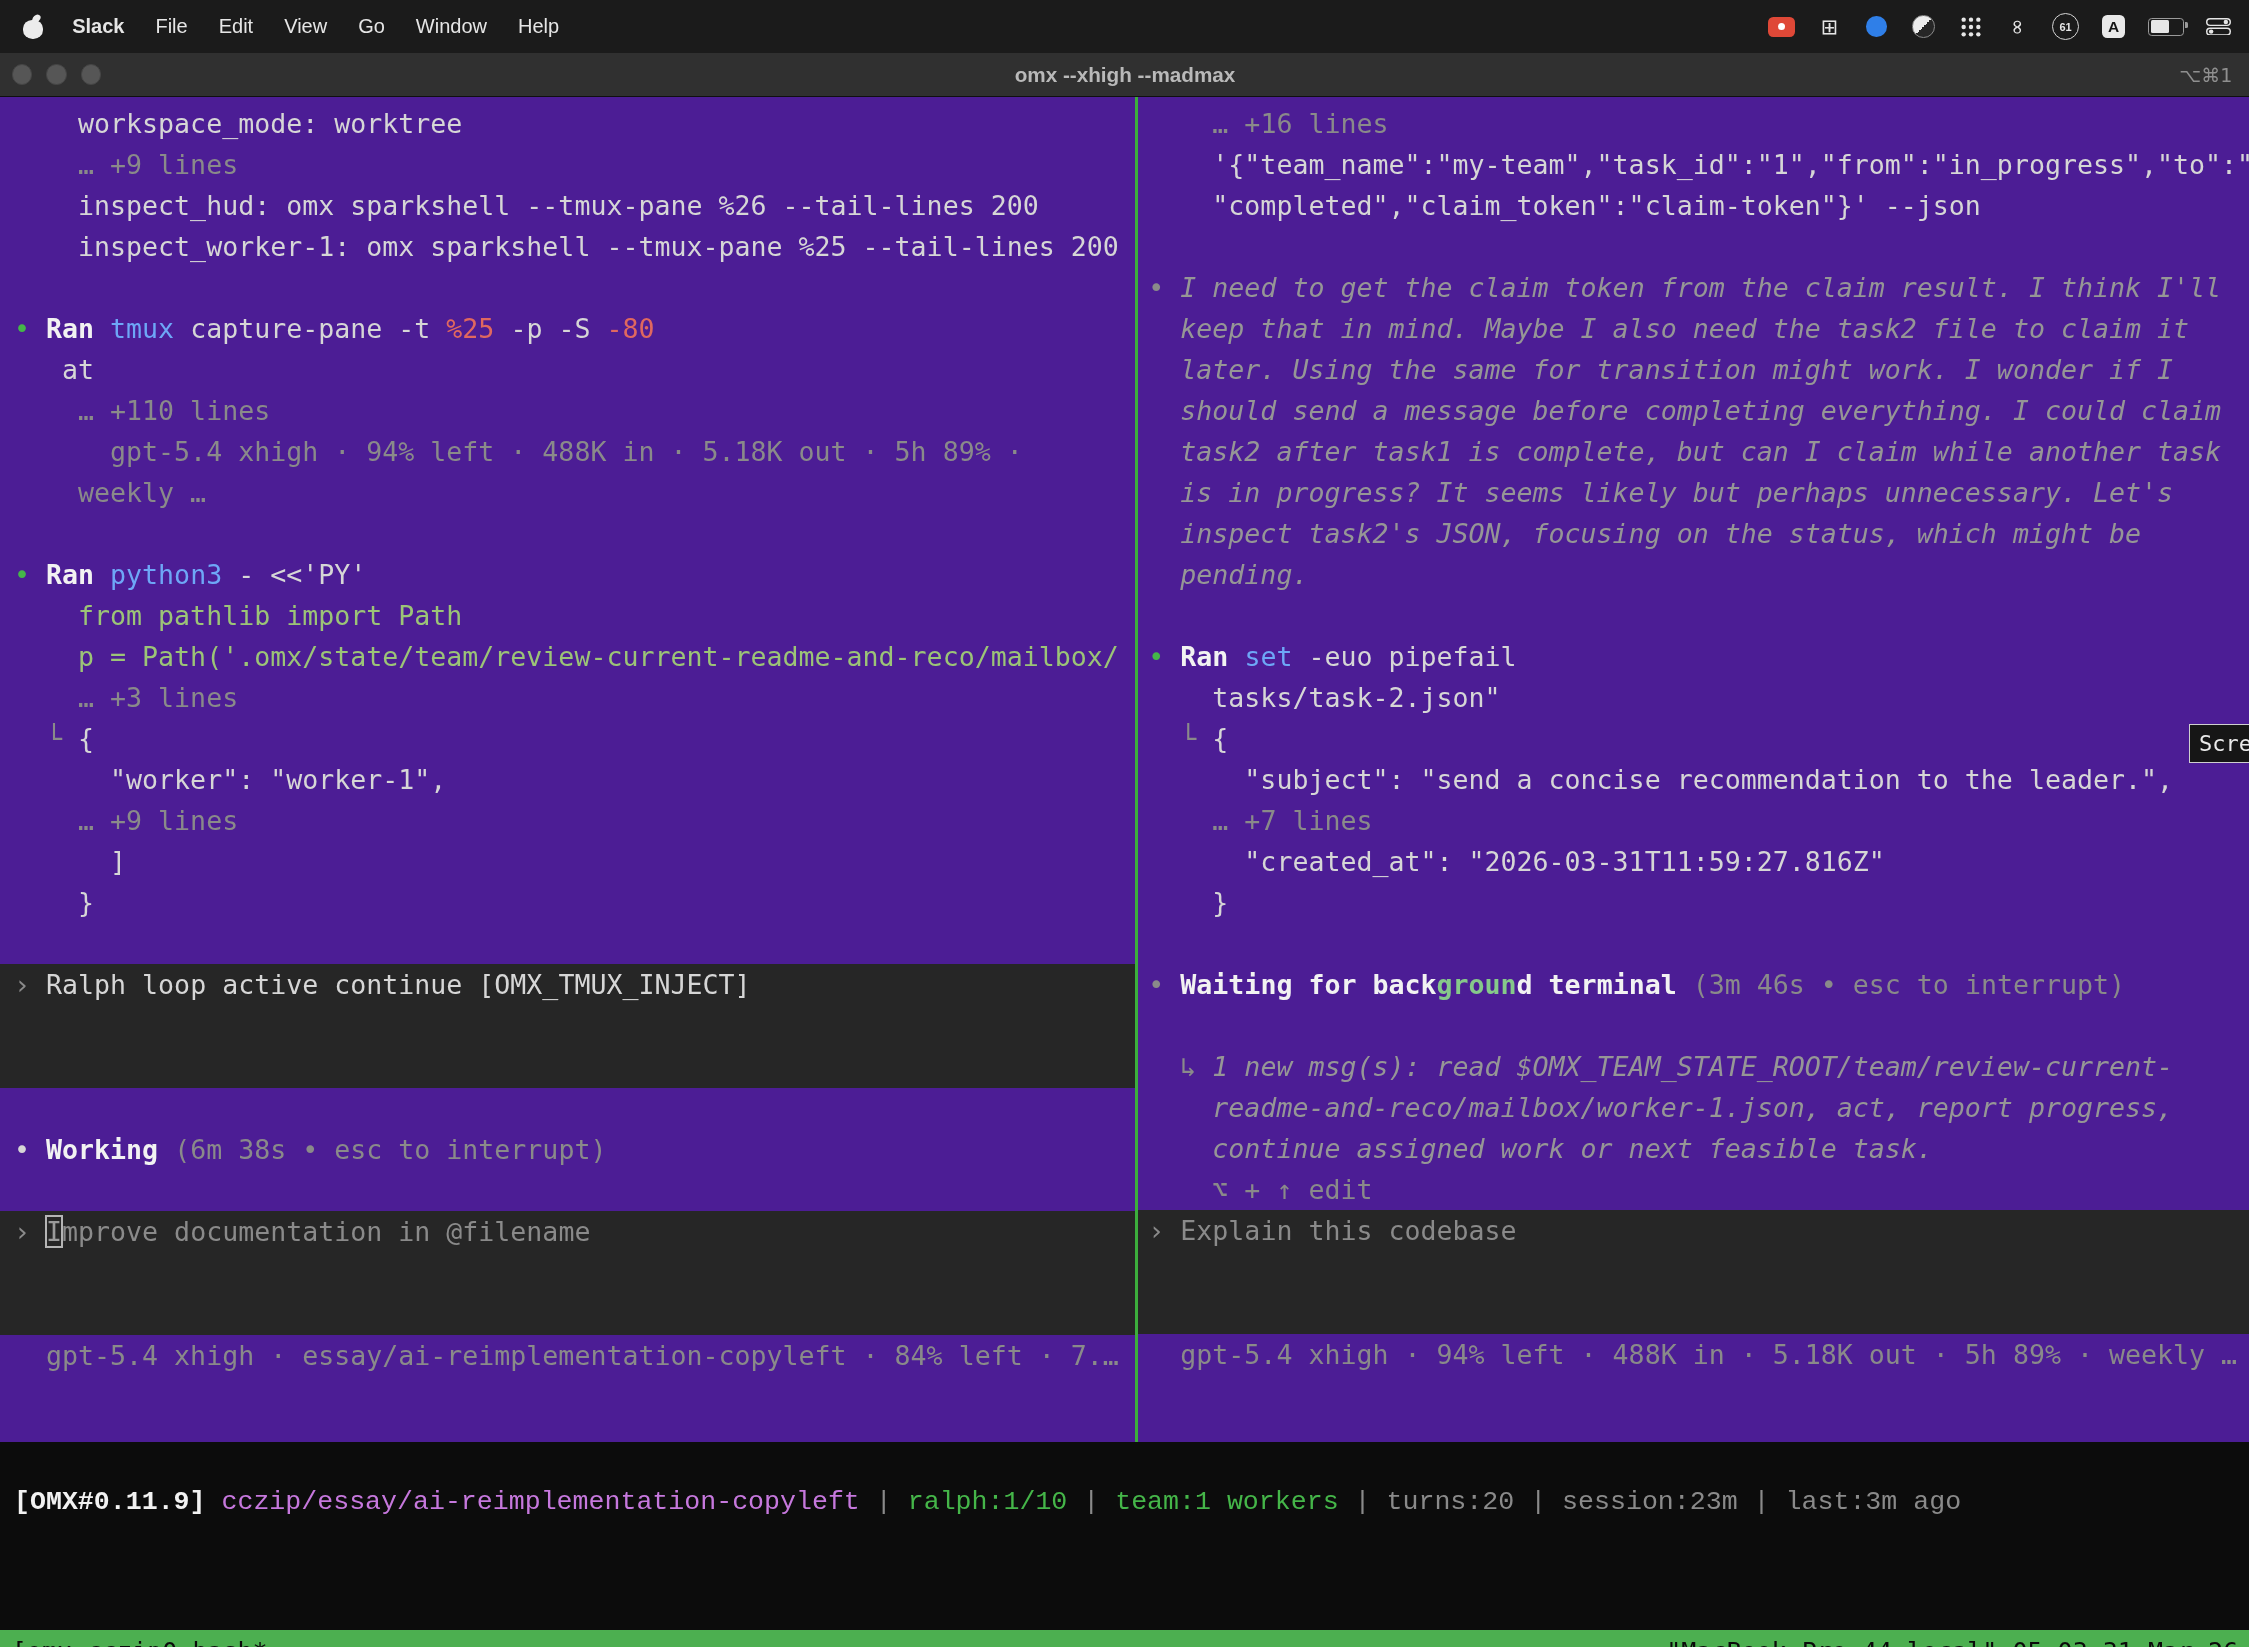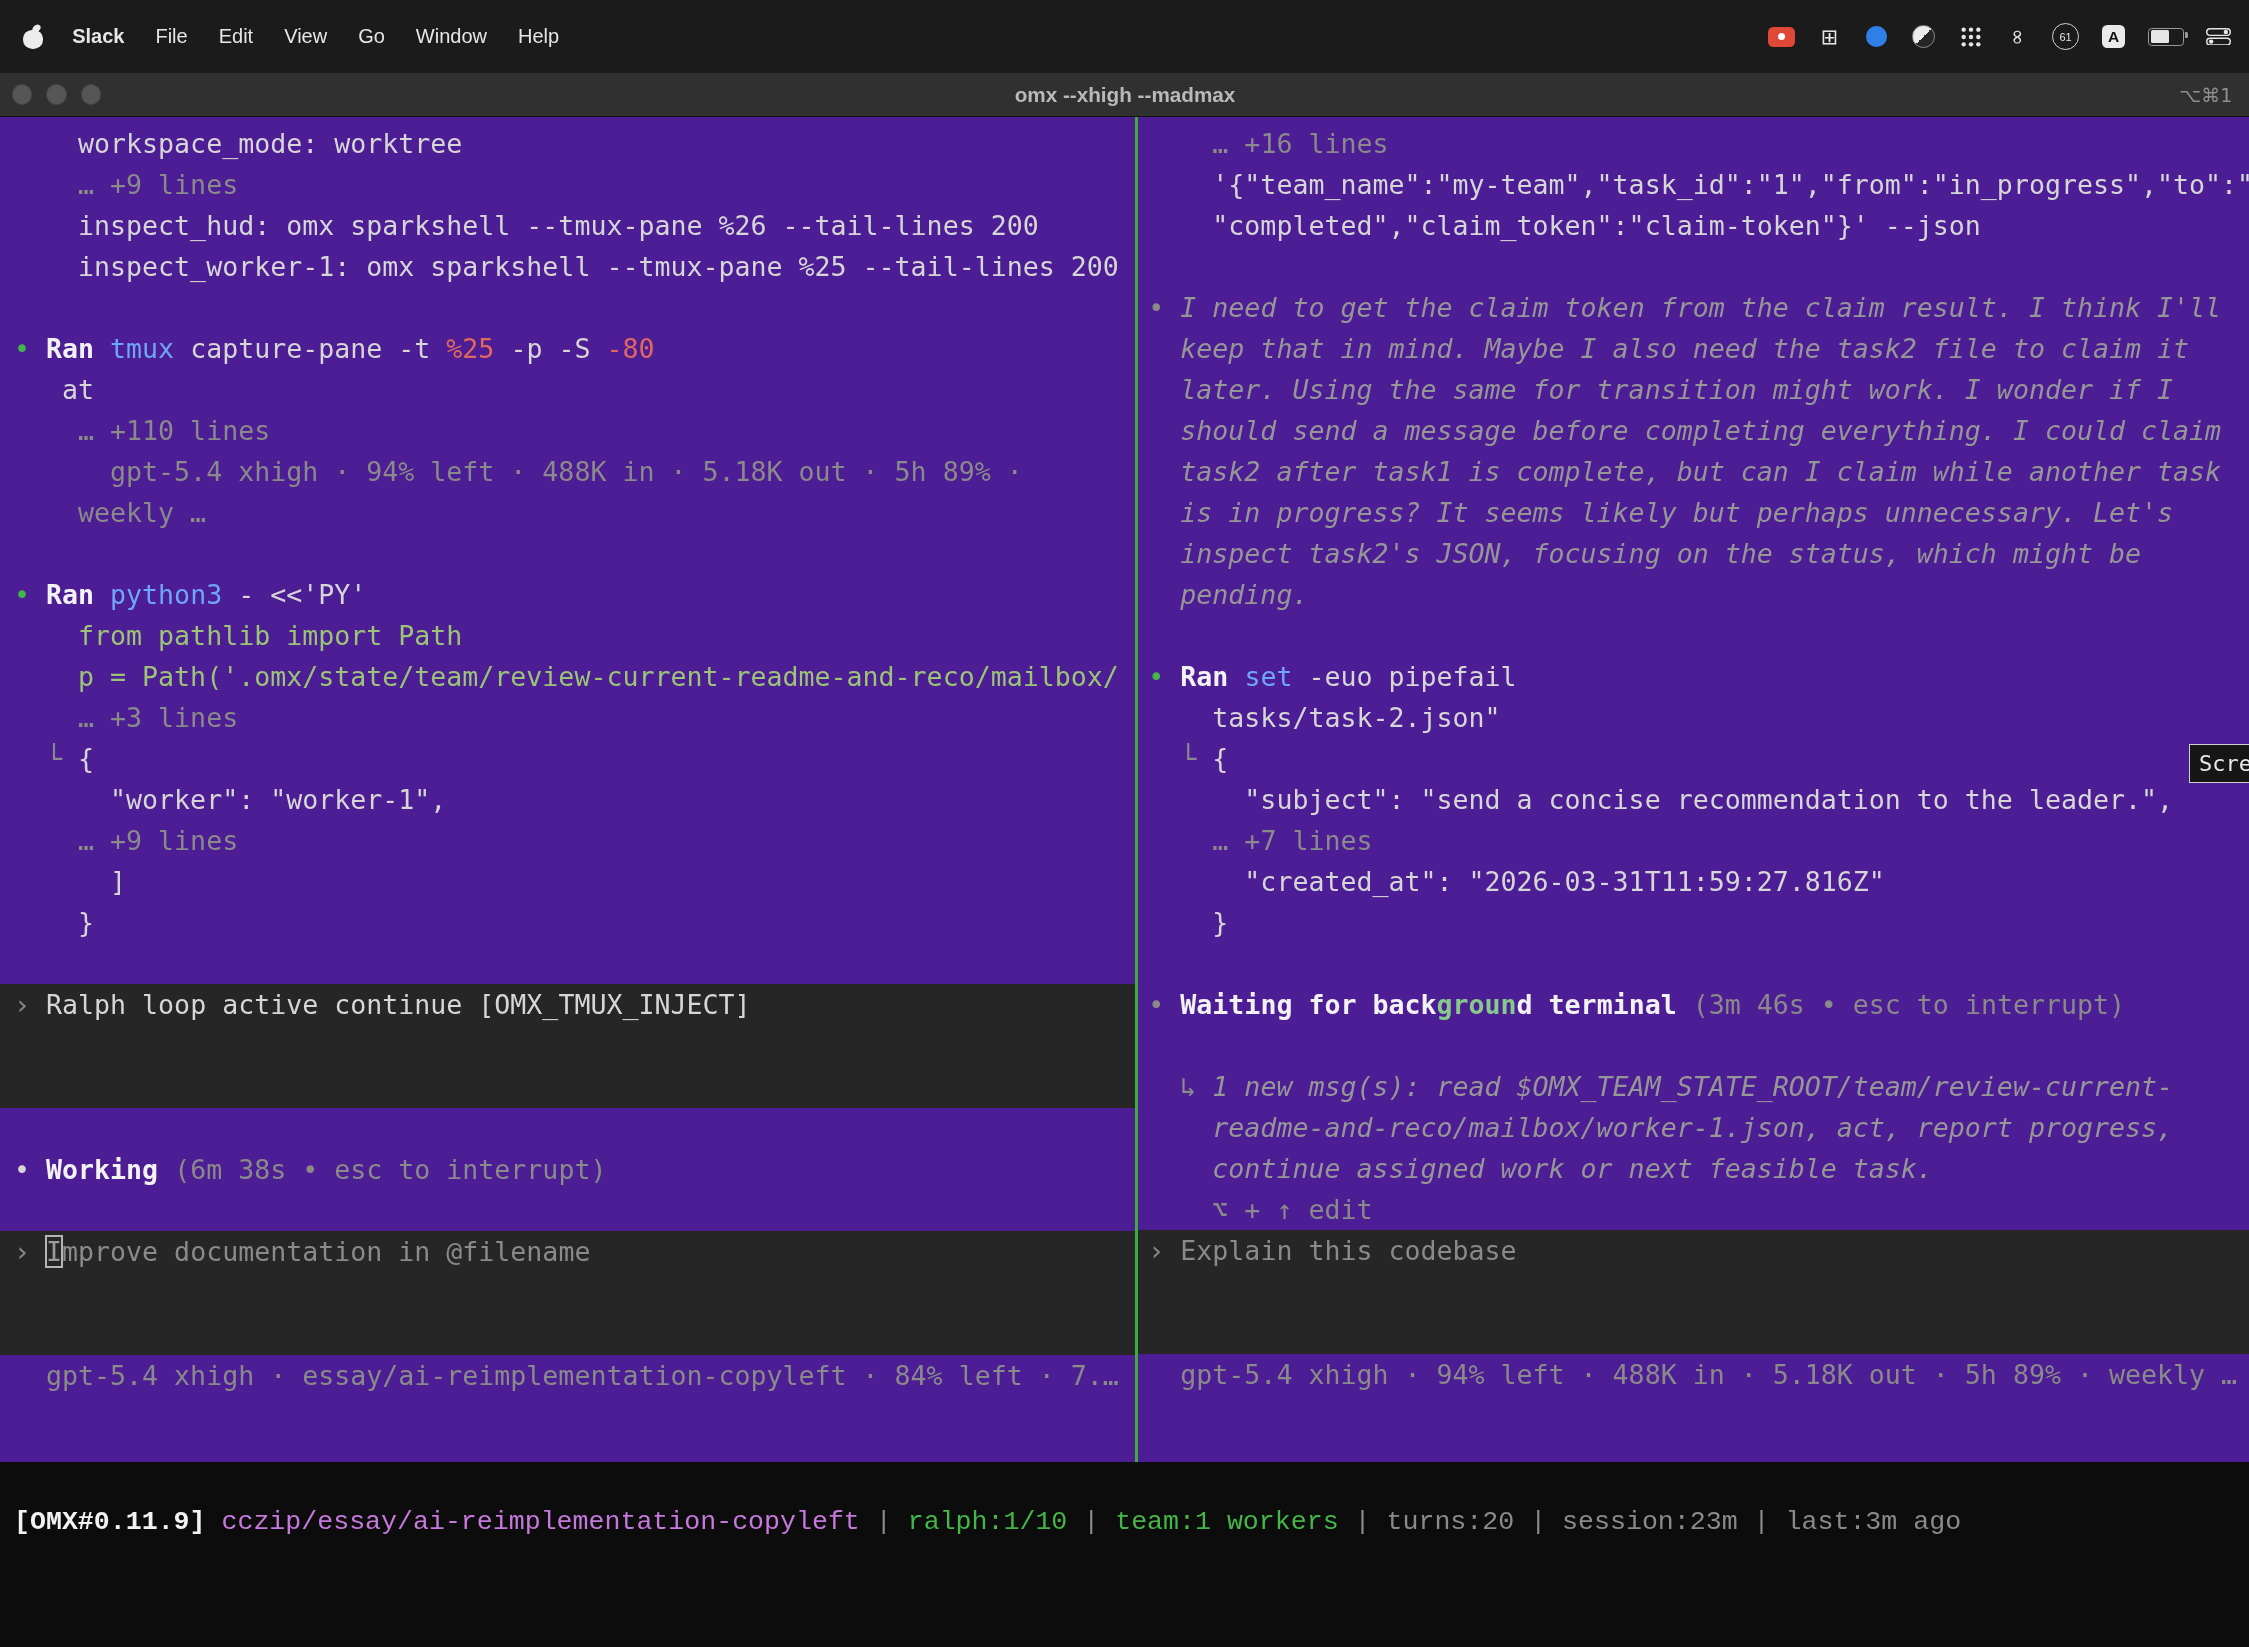"Slack" .menubar { height: 73px -> 53px }
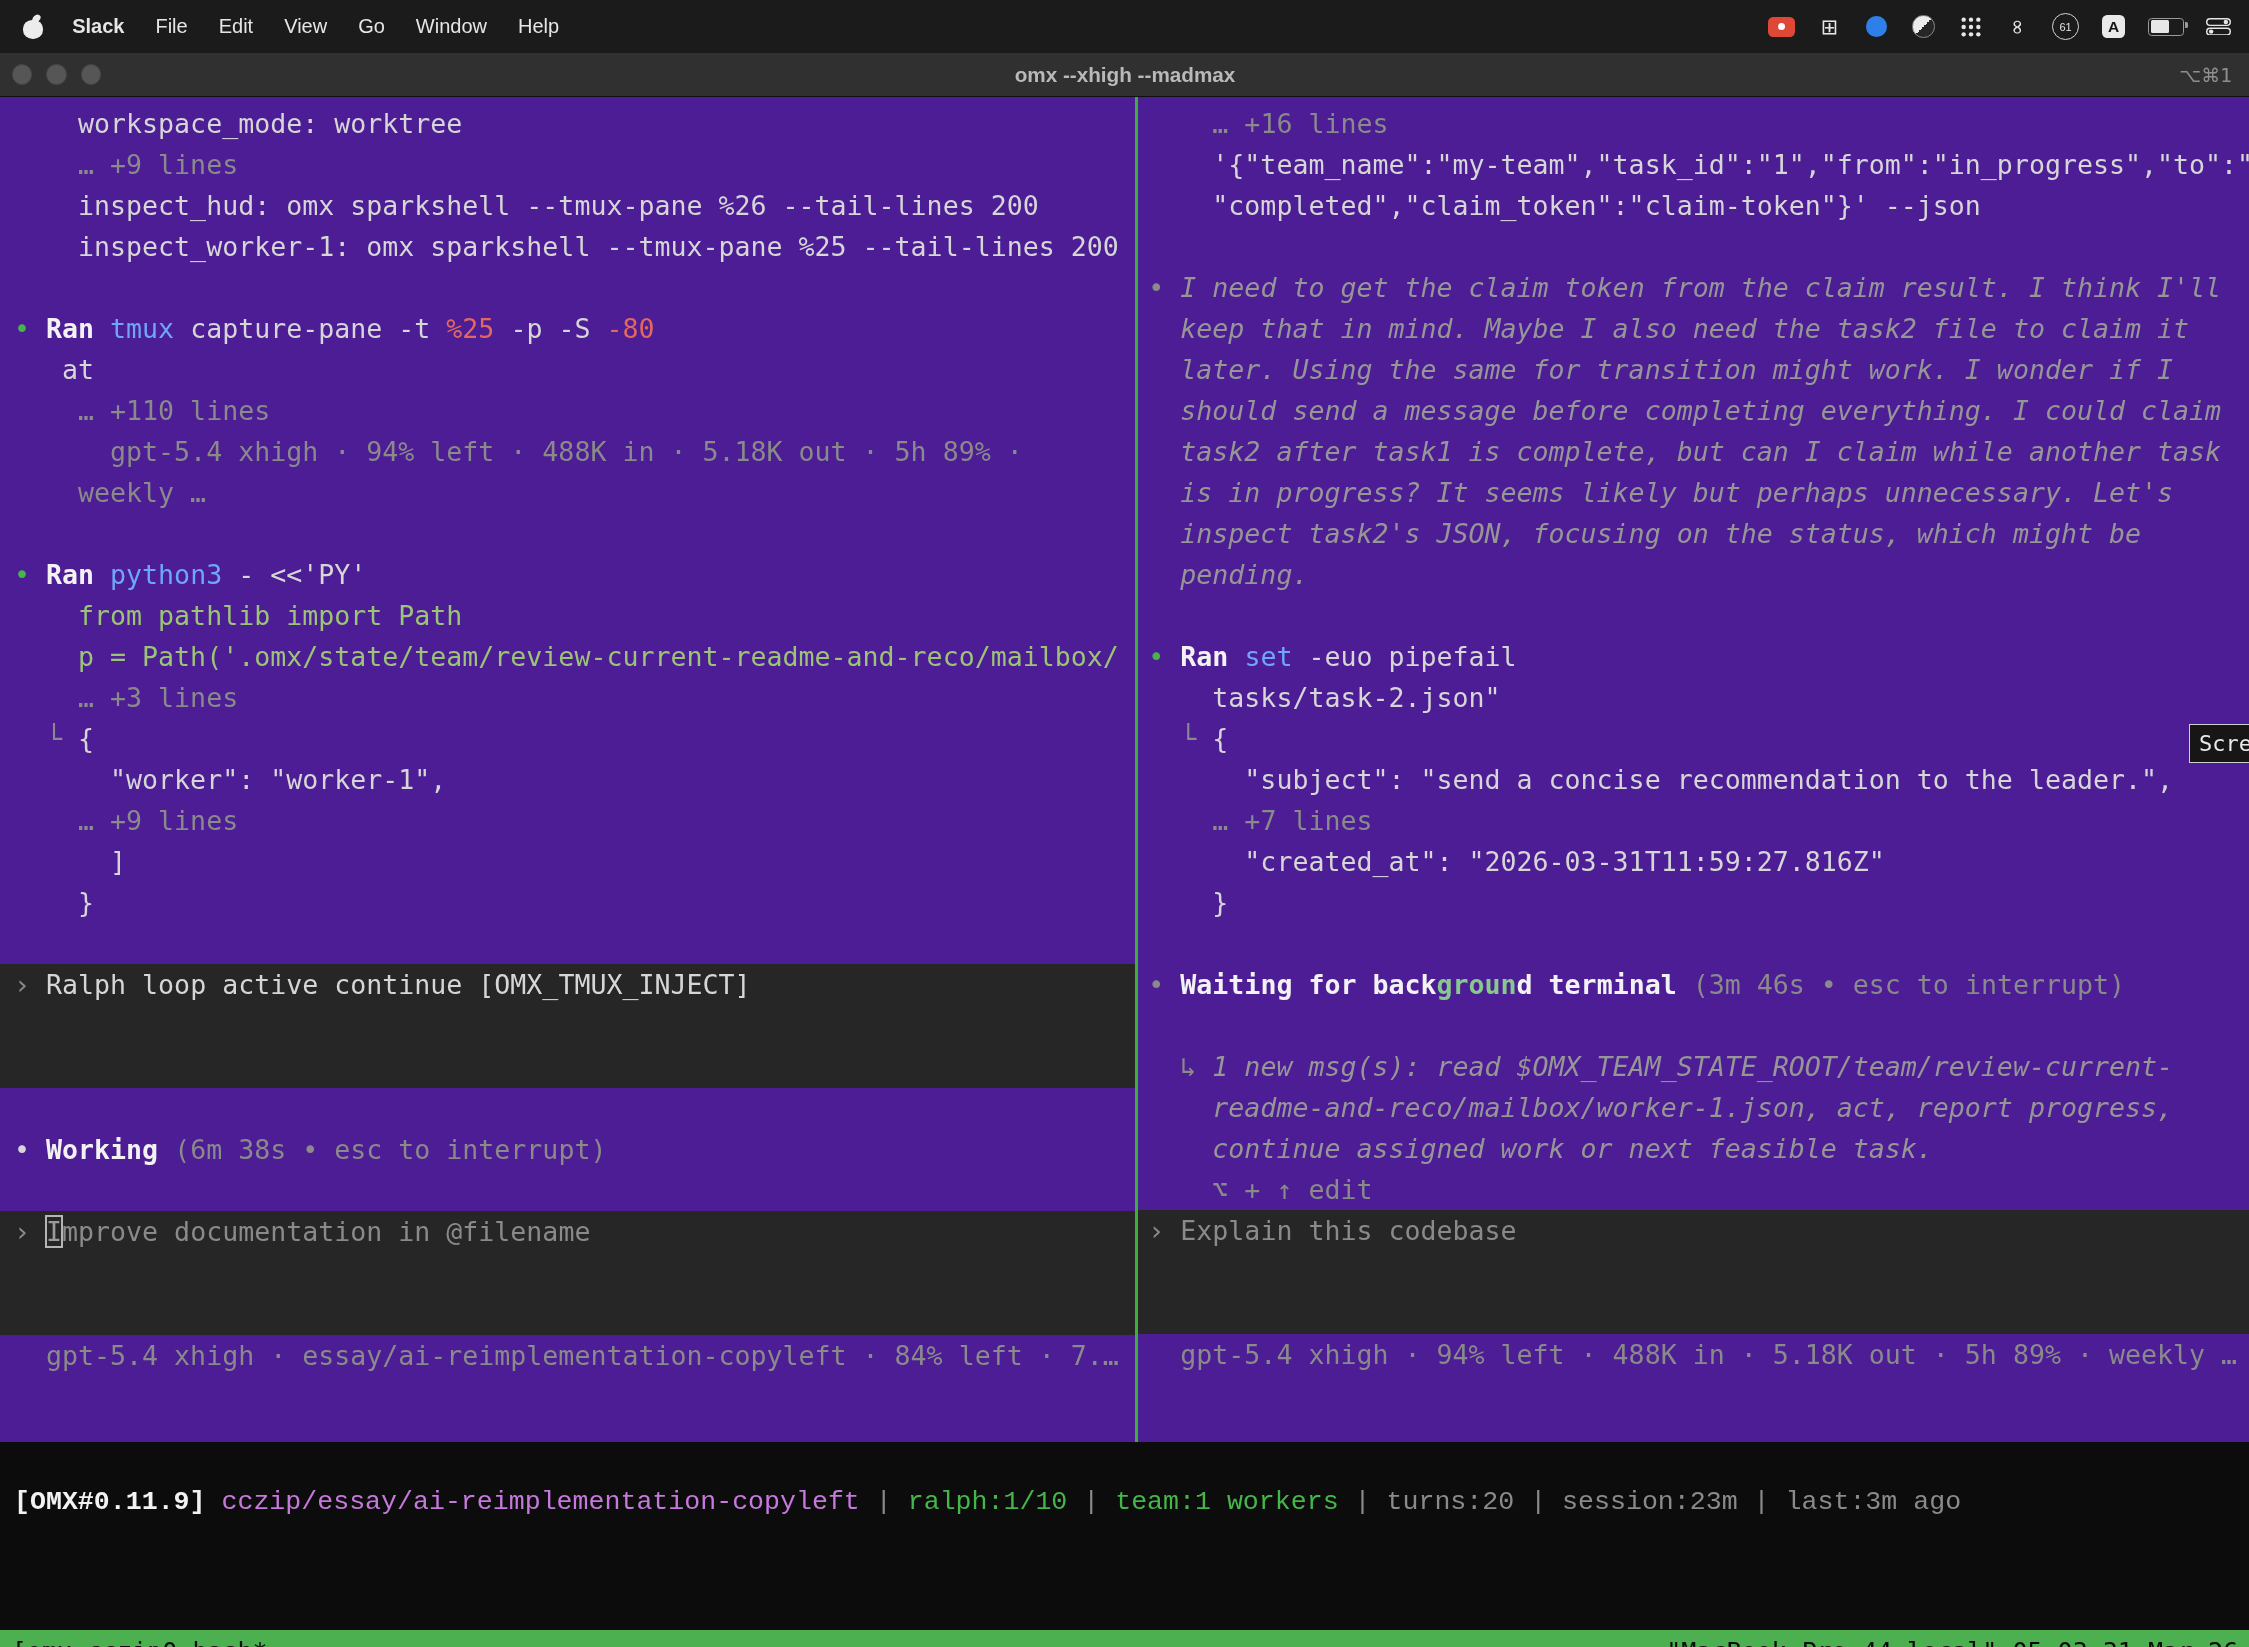"61" .badge61 { font-weight: normal -> bold }
